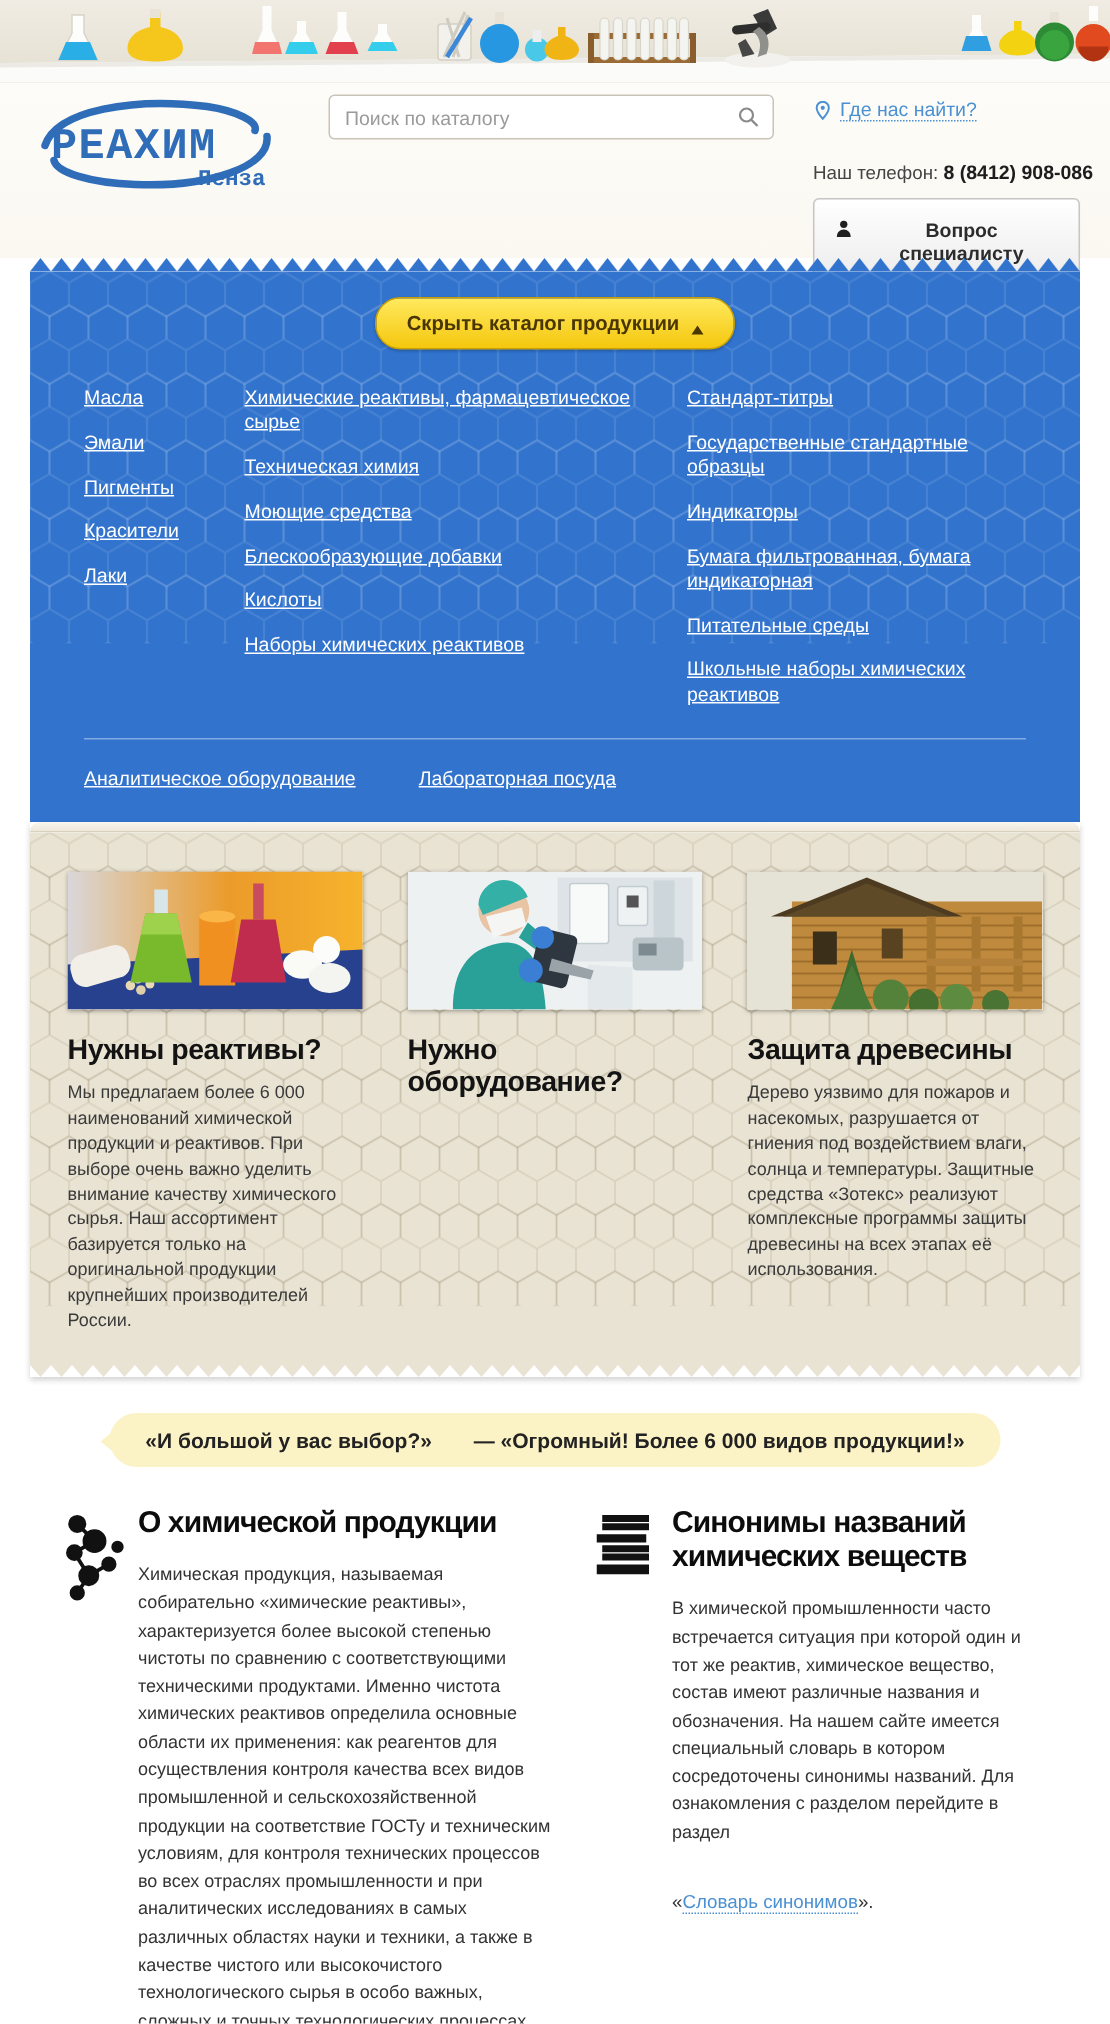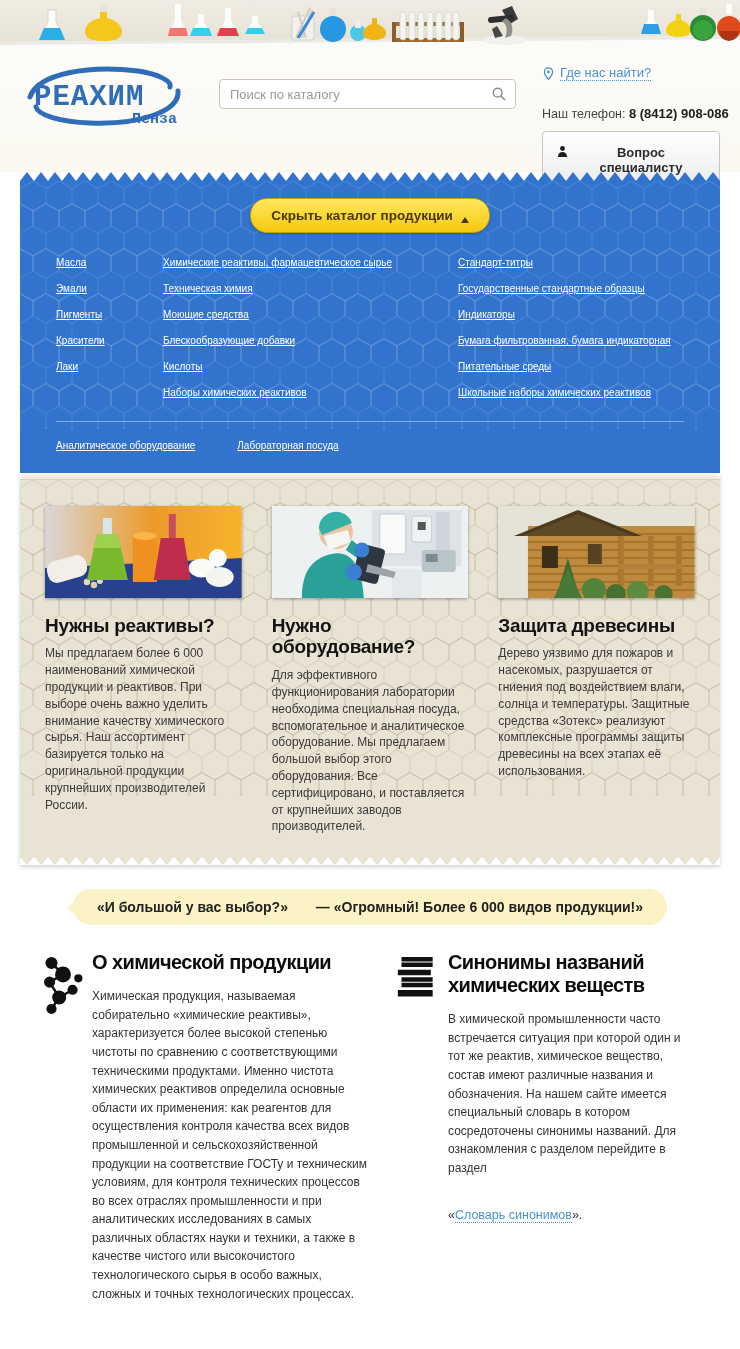"Поиск по каталогу" .search { margin: 16px 26px 0 24px -> 0 26px 0 24px }
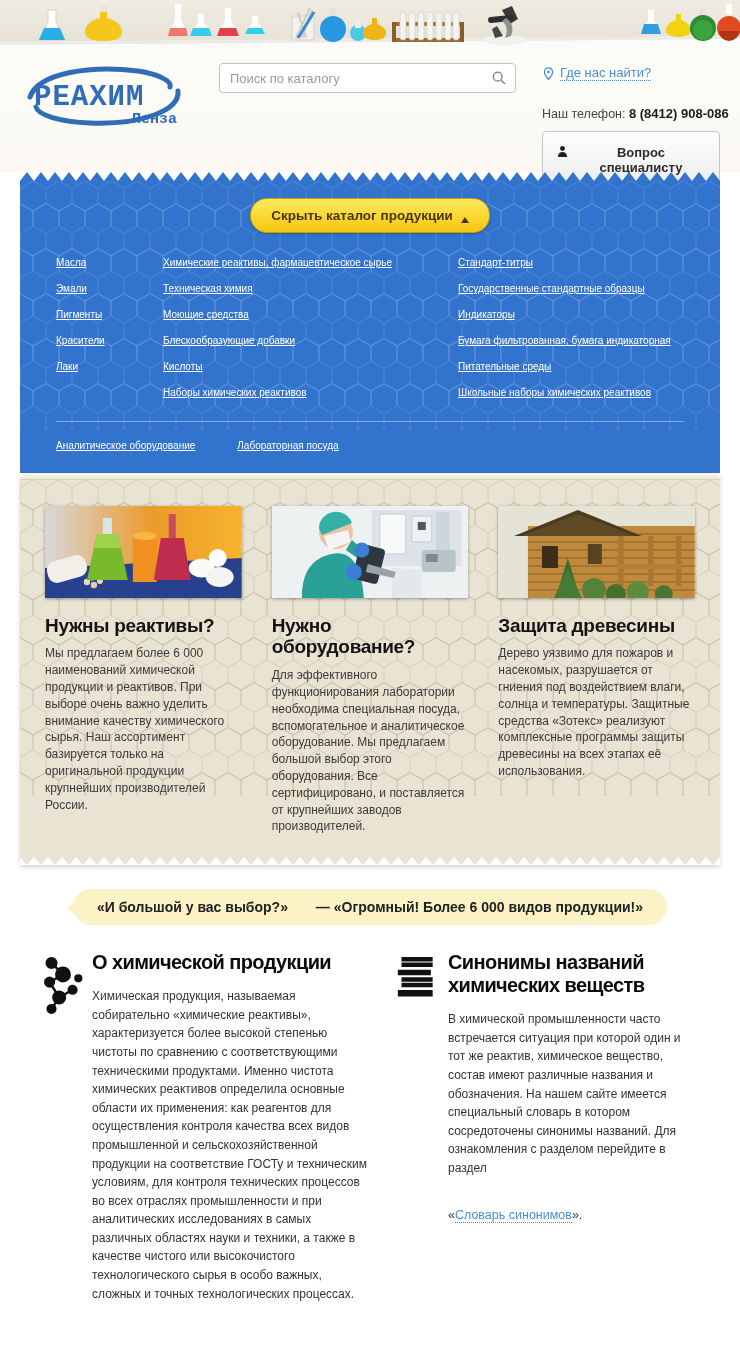"Масла" .cat-cols a, .cat-foot a { font-size: 10px -> 13px }
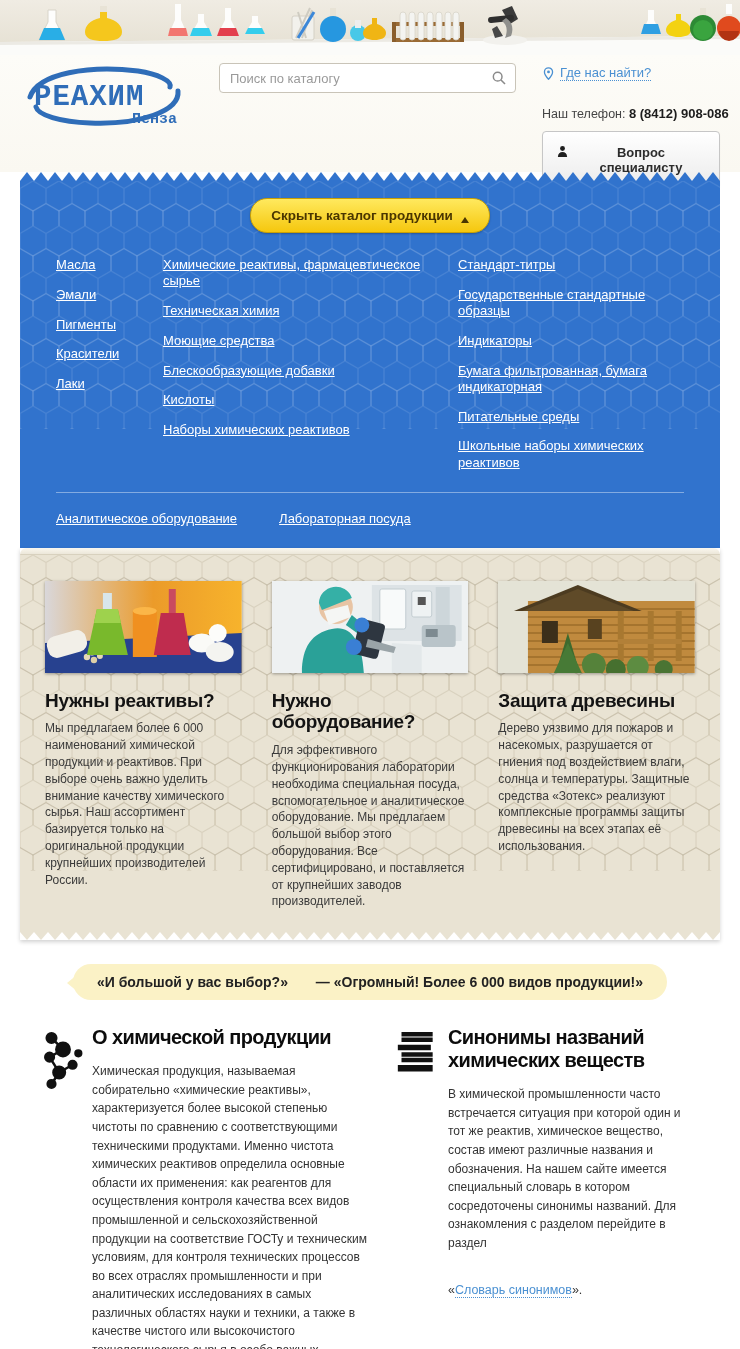"Для эффективного функционирования" p { html: <p>Для эффективного функционирования лаборатории необходима специальная посуда, вспомогательное и аналитическое оборудование. Мы предлагаем большой выбор этого оборудования. Все сертифицировано, и поставляется от крупнейших заводов производителей.</p> -> none }
